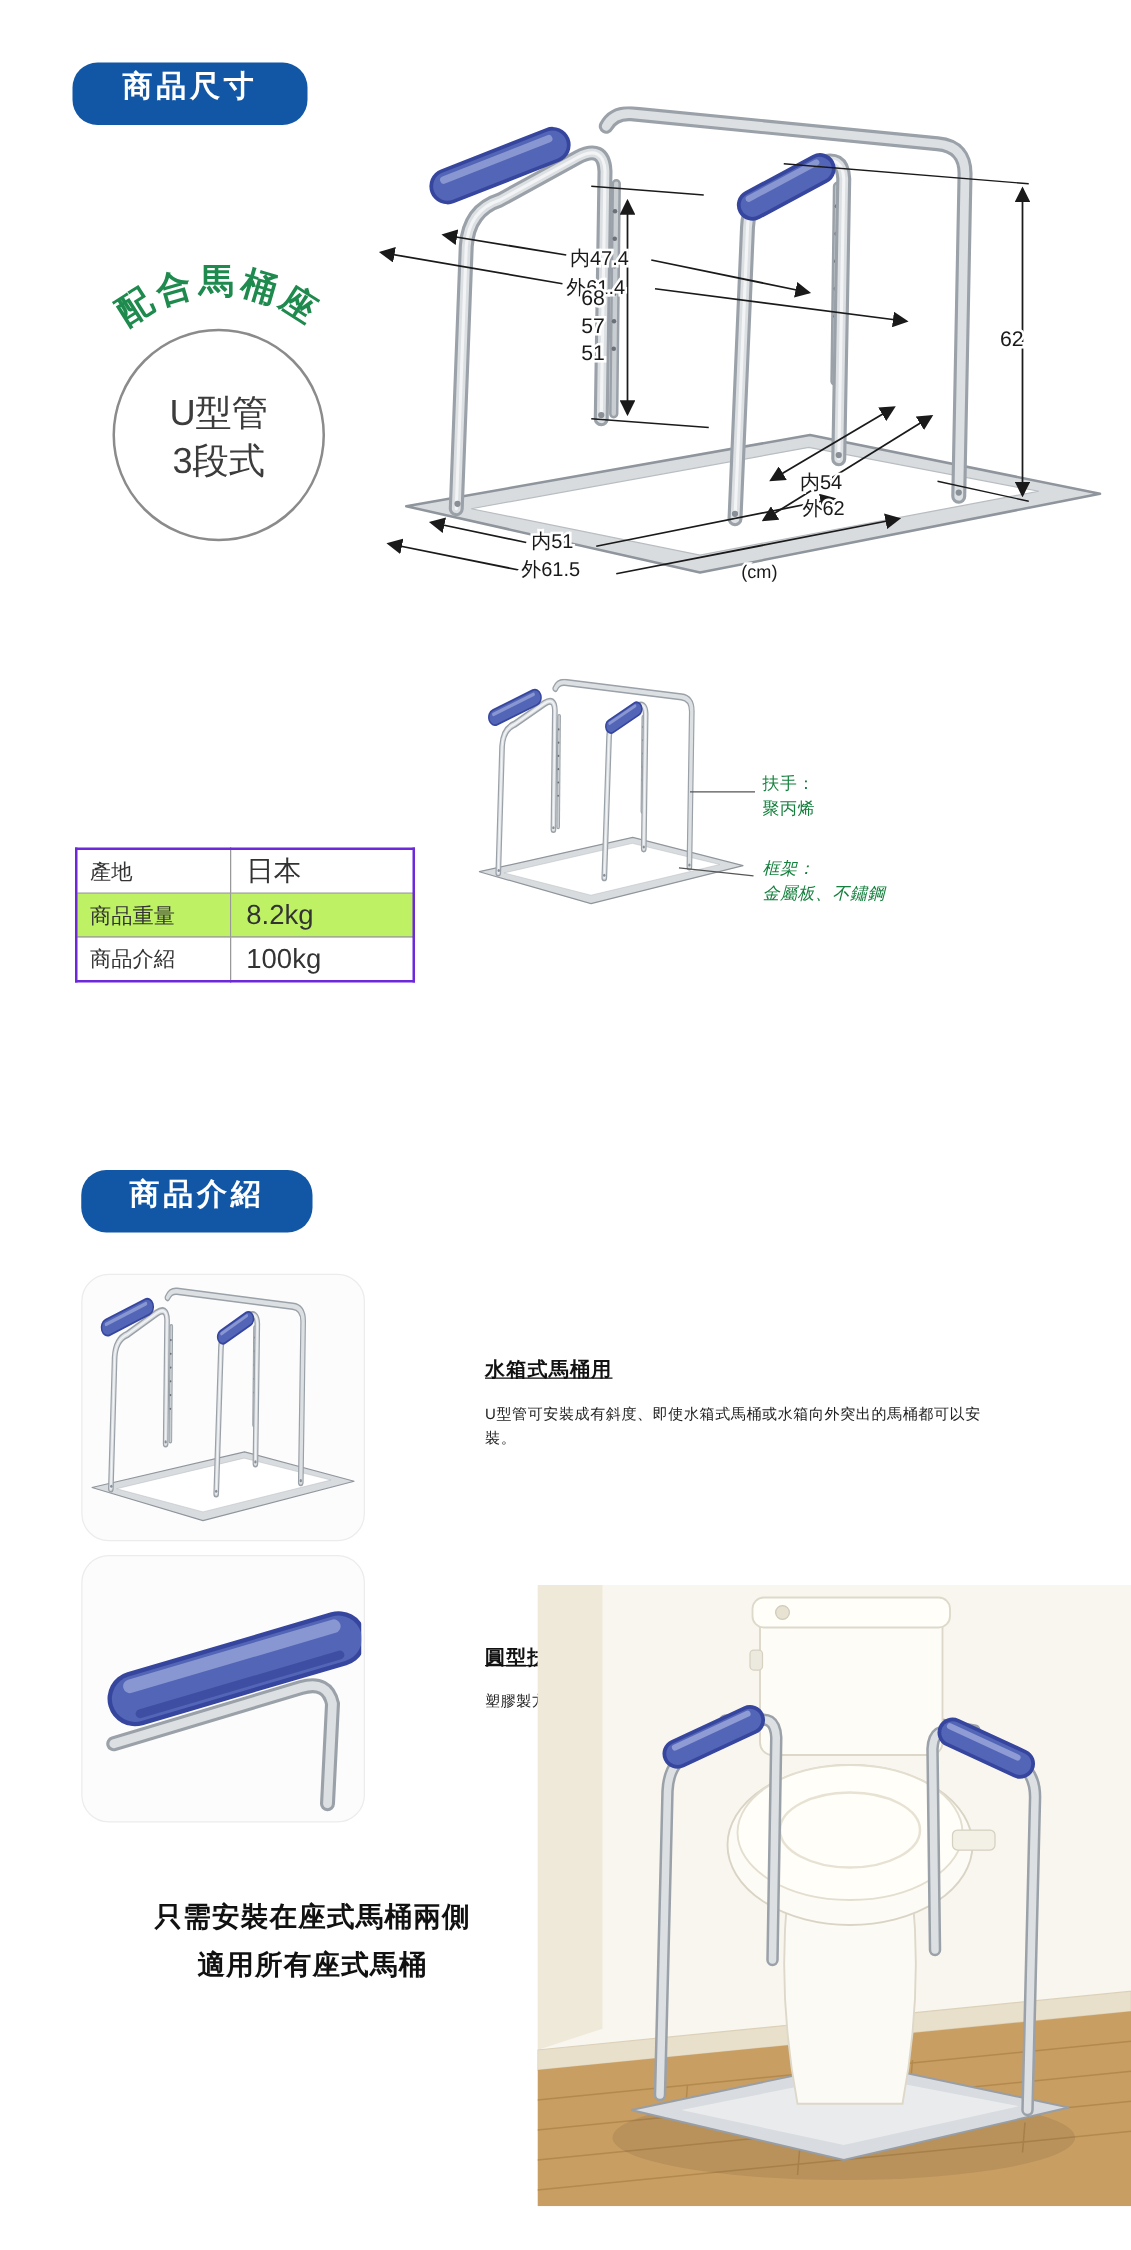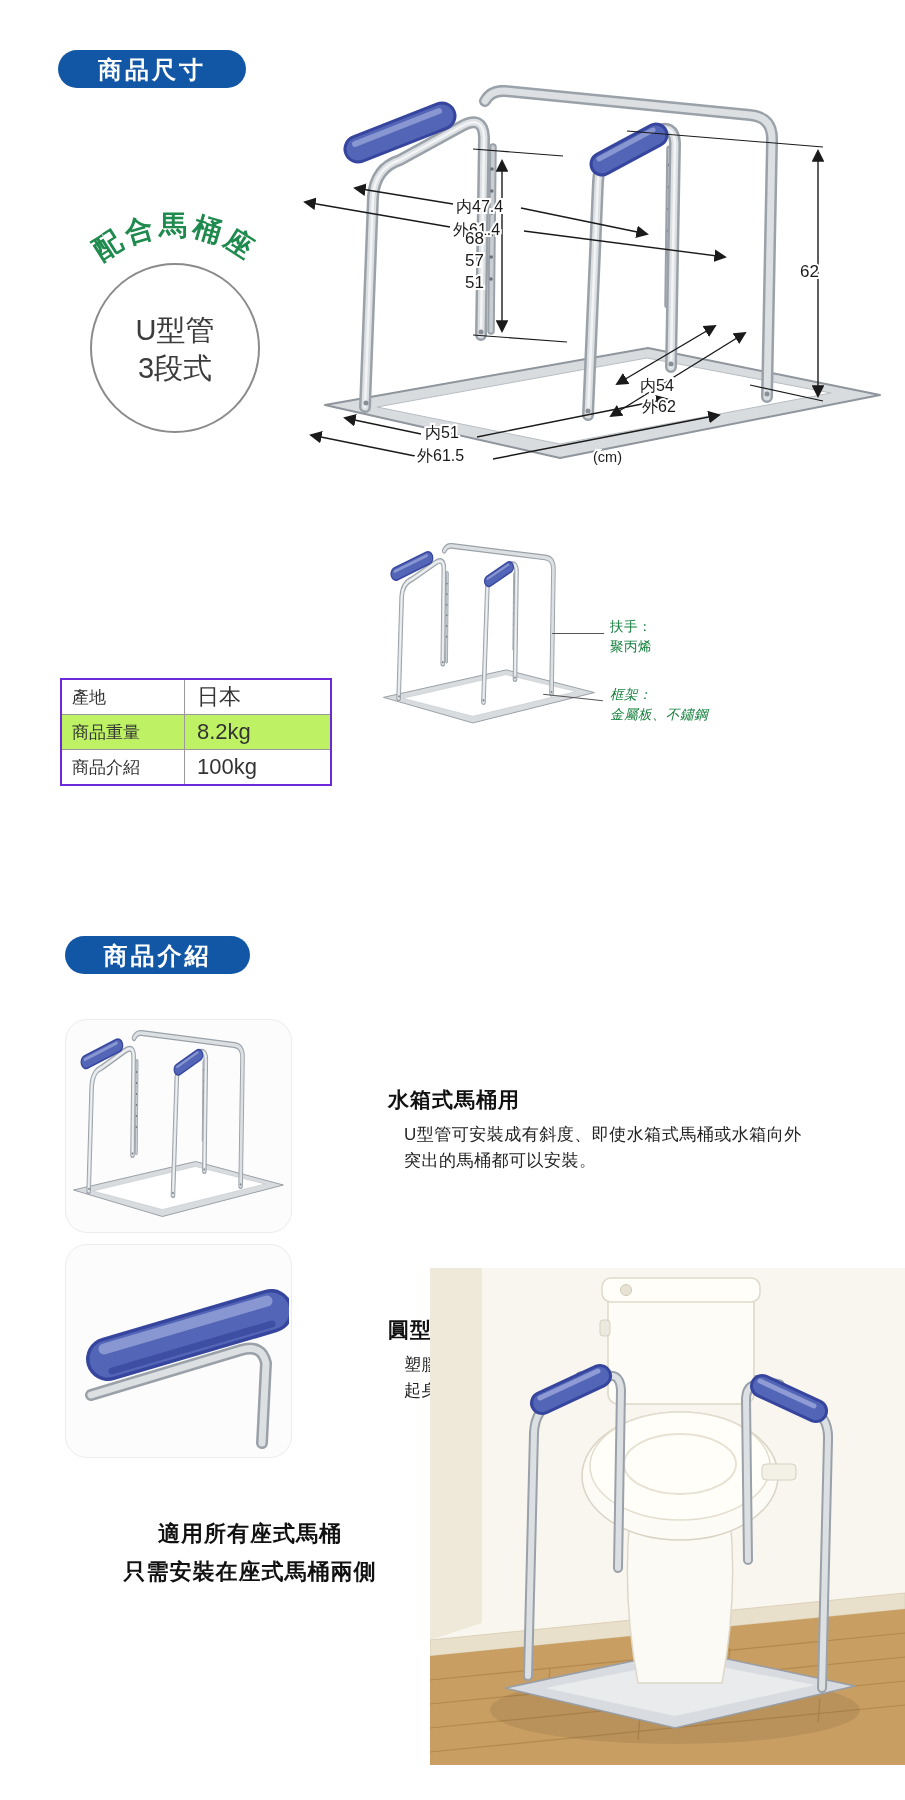"商品尺寸" .badge { height: 38px -> 50px }
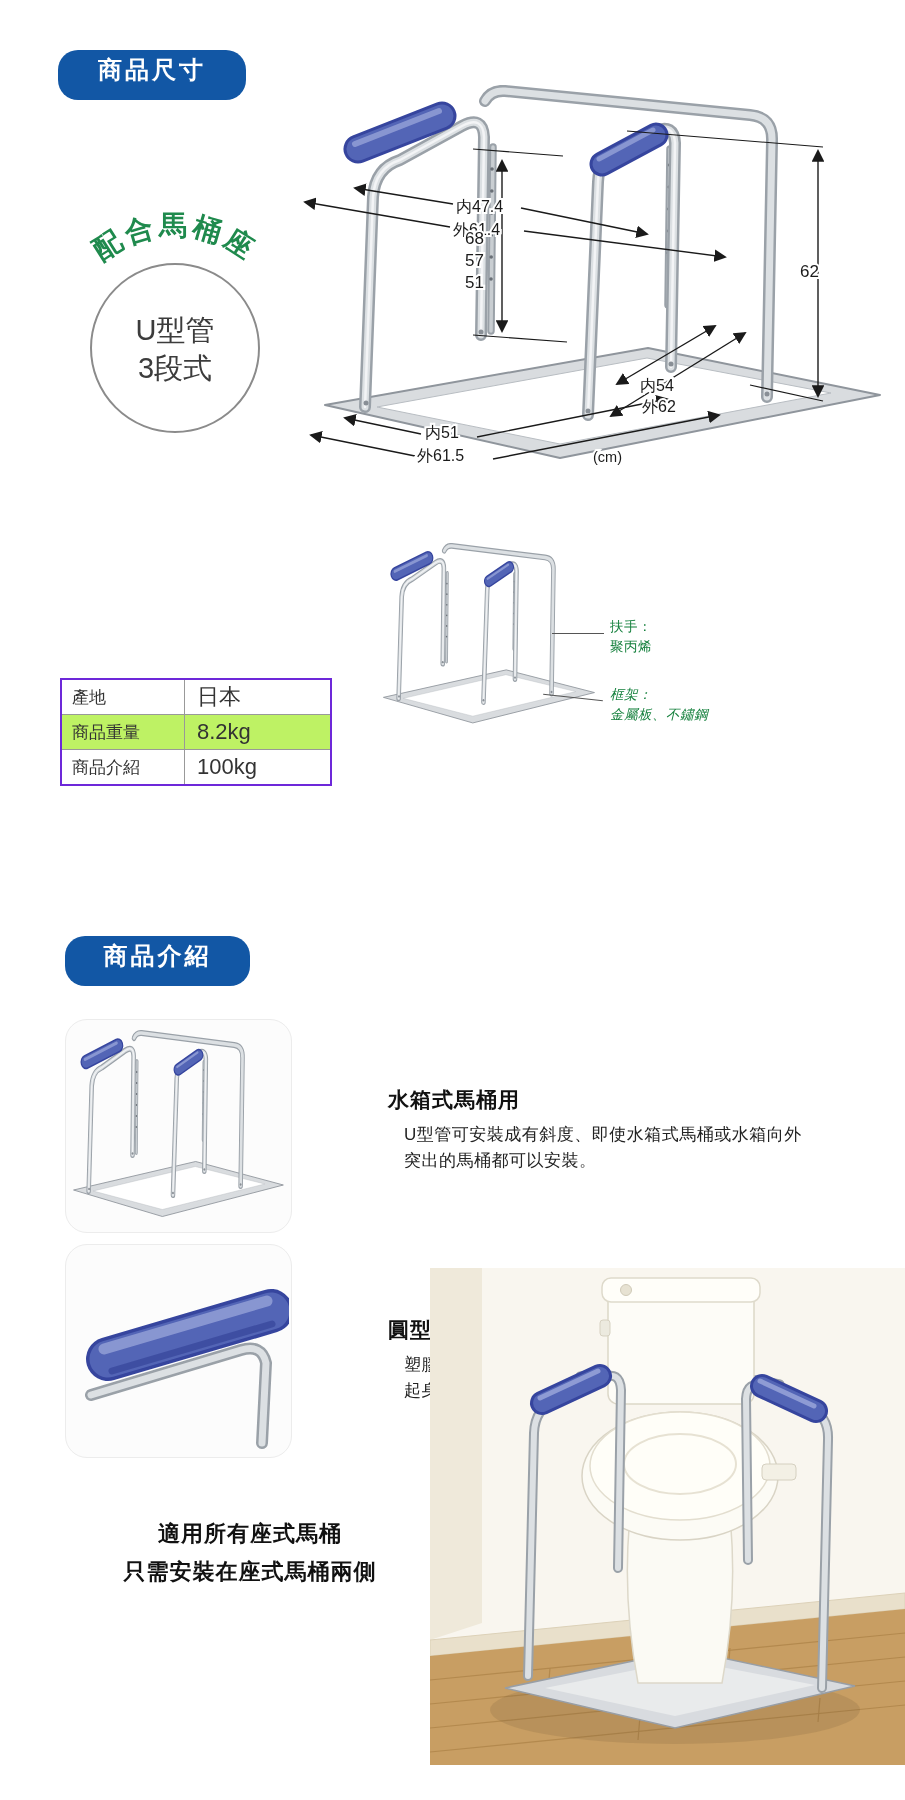"水箱式馬桶用" .feat-title { font-size: 21px -> 16px; text-decoration: none -> underline }
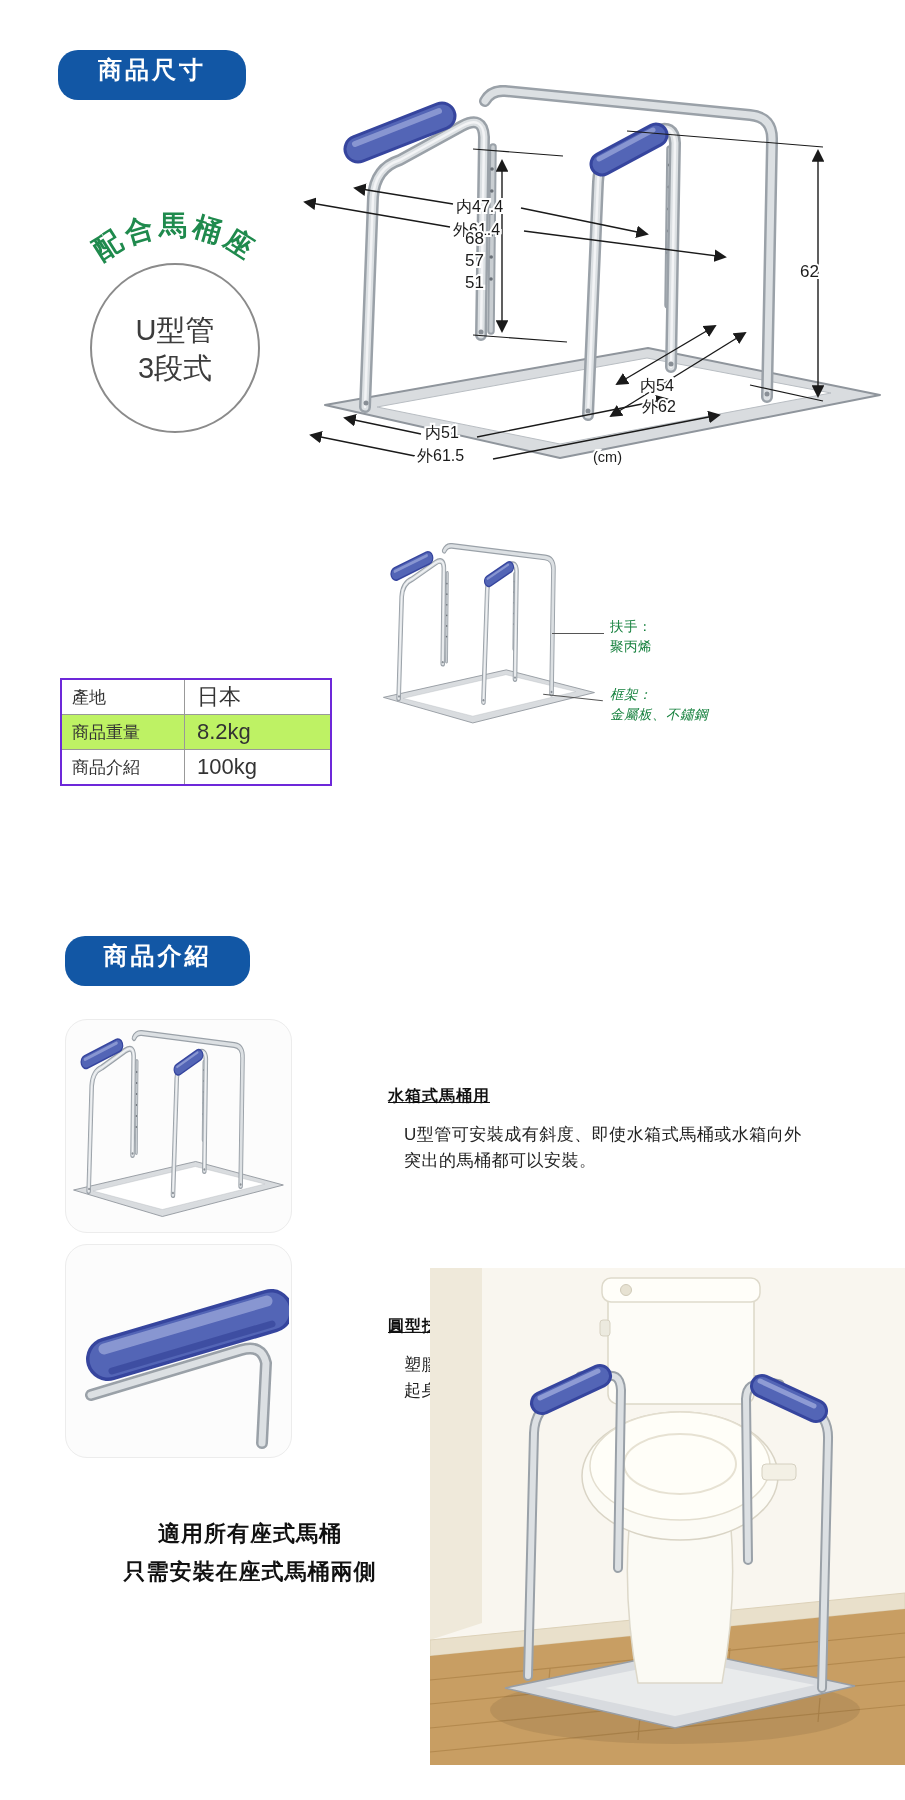"U型管可安裝成有斜度、即使水箱式馬桶或水箱向外突出的馬桶都可以安裝。" .feat-body { font-size: 17px -> 12px; margin-left: 16px -> none }
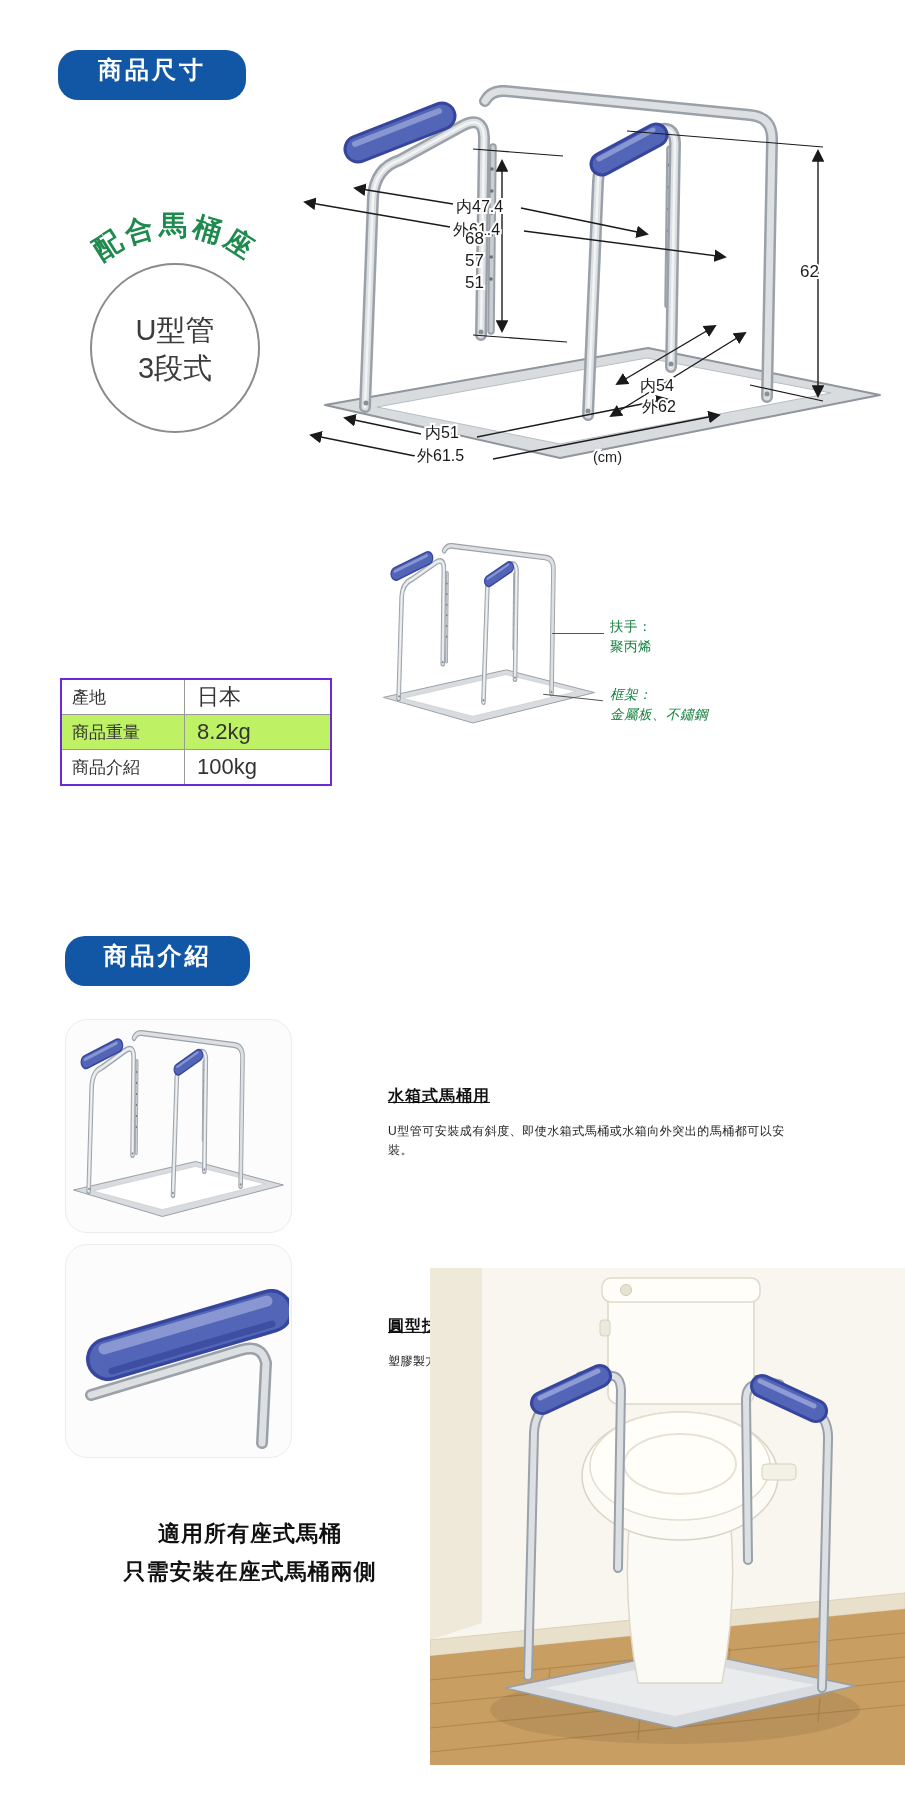"適用所有座式馬桶" div { order: before "只需安裝在座式馬桶兩側" -> after "只需安裝在座式馬桶兩側" }
